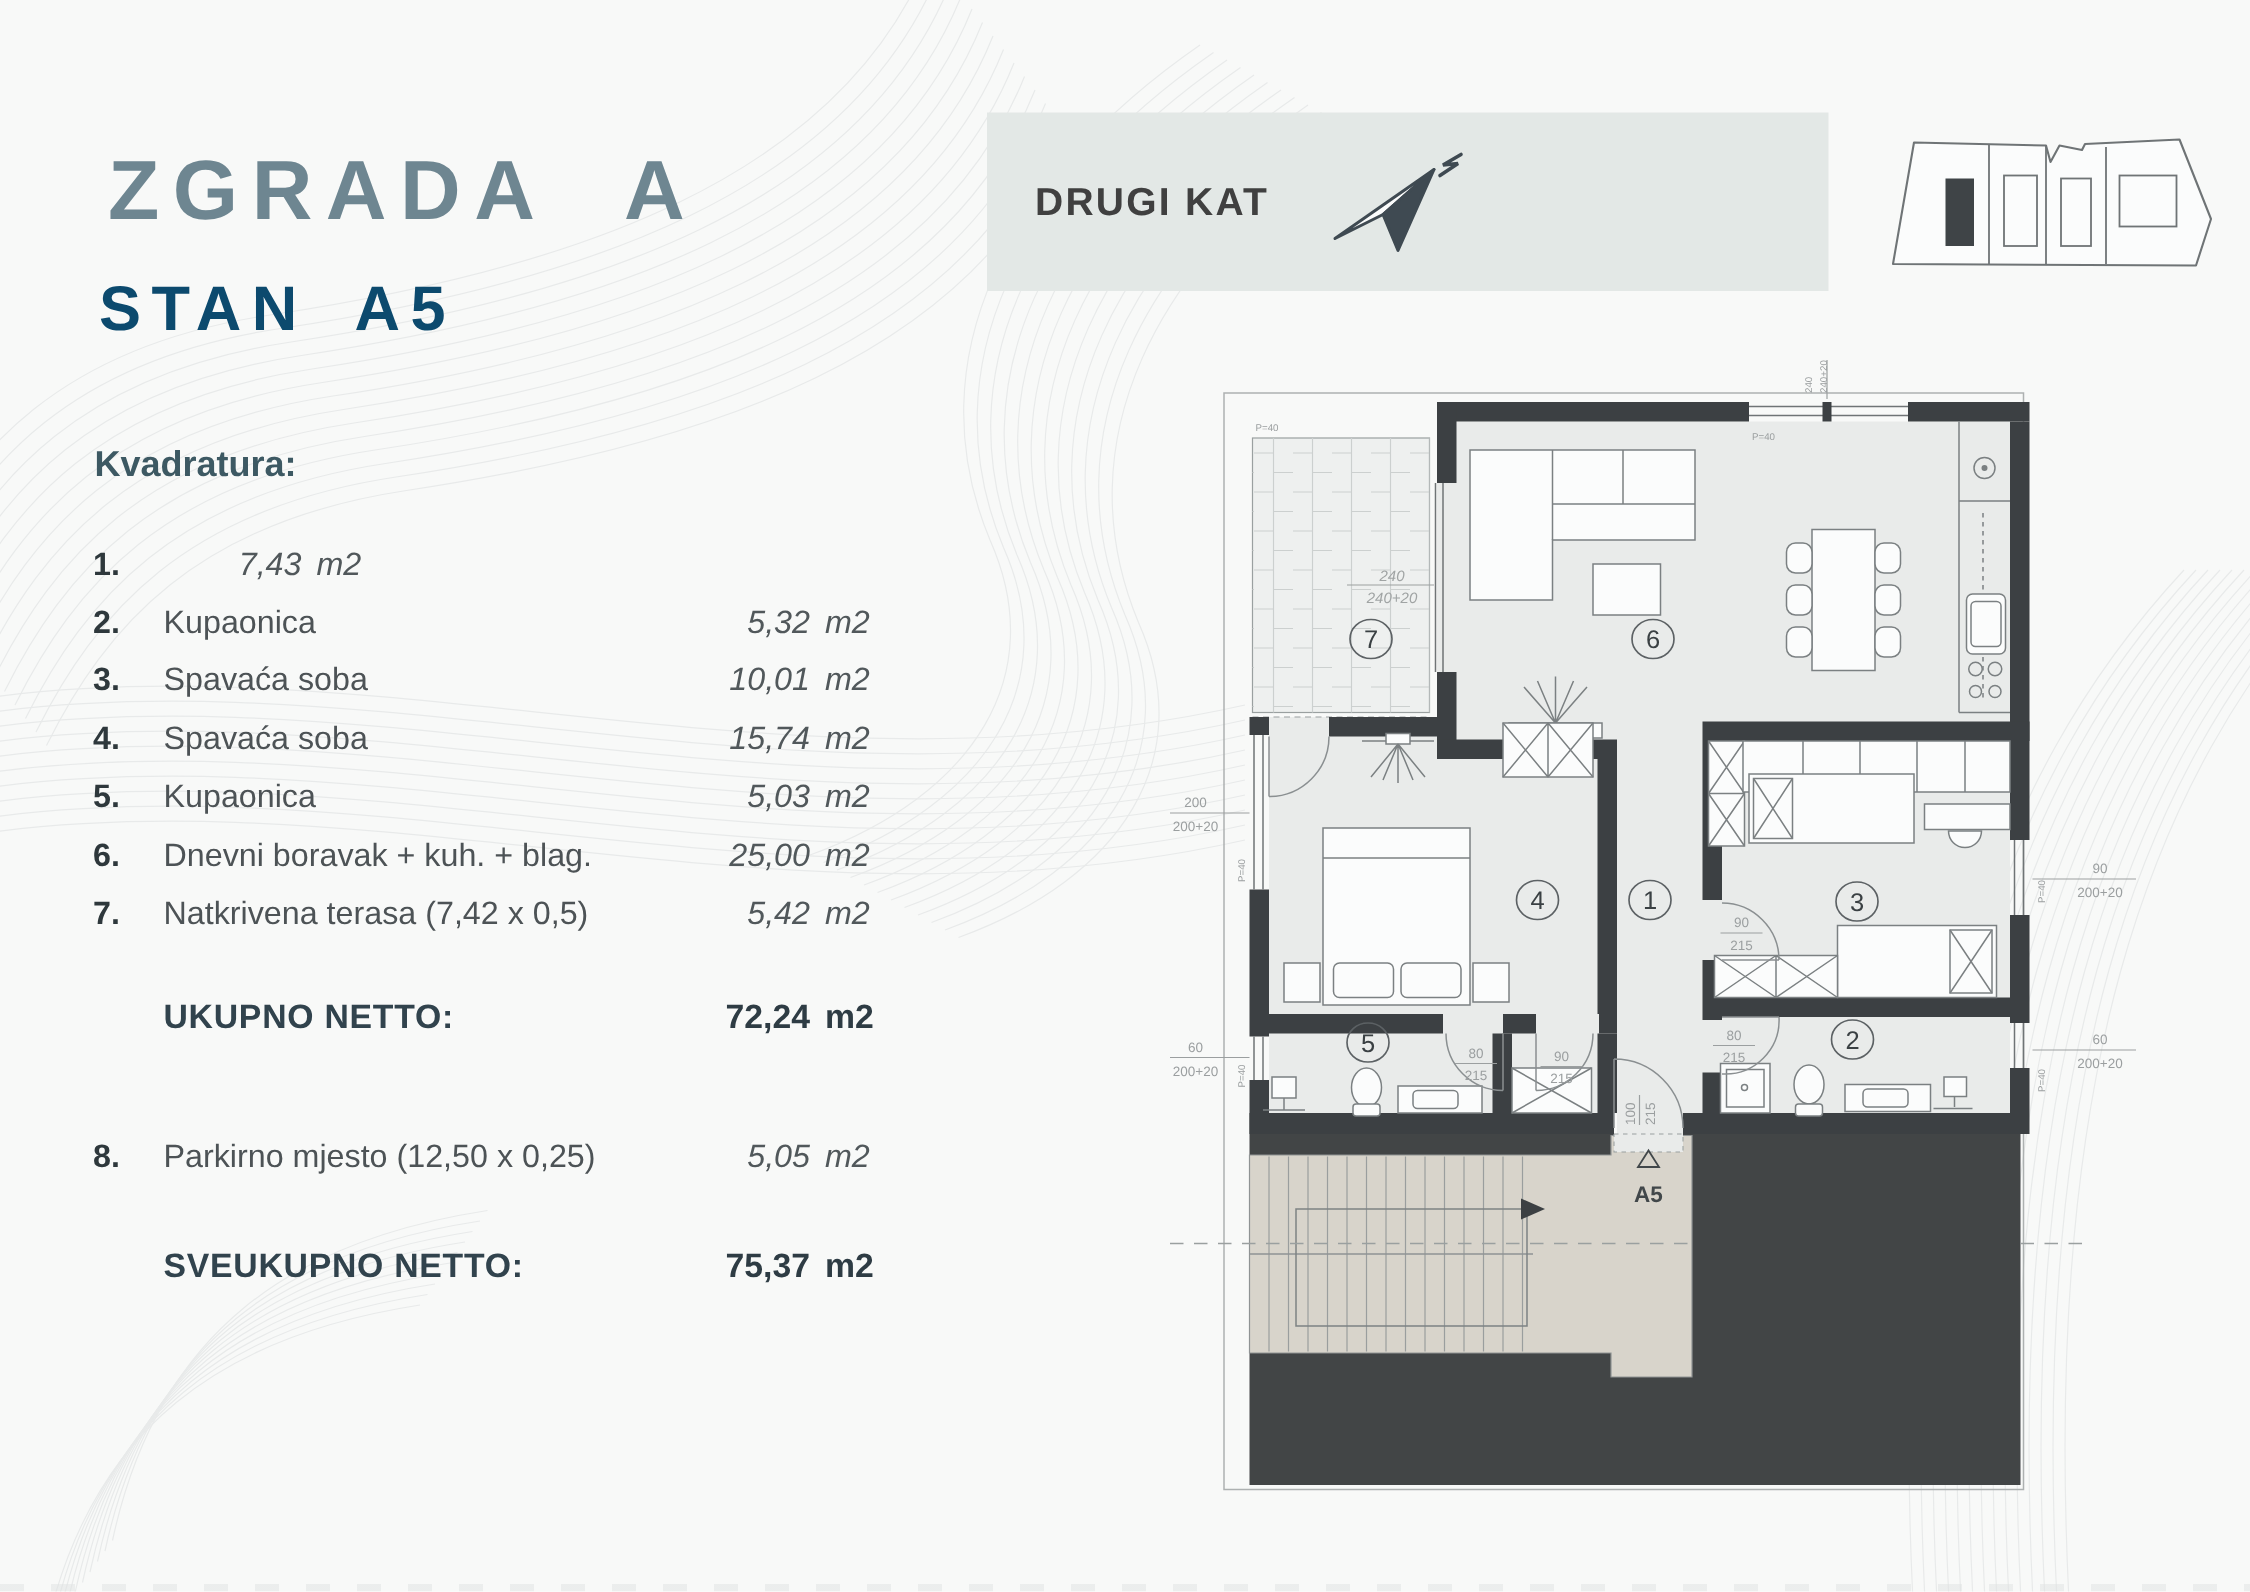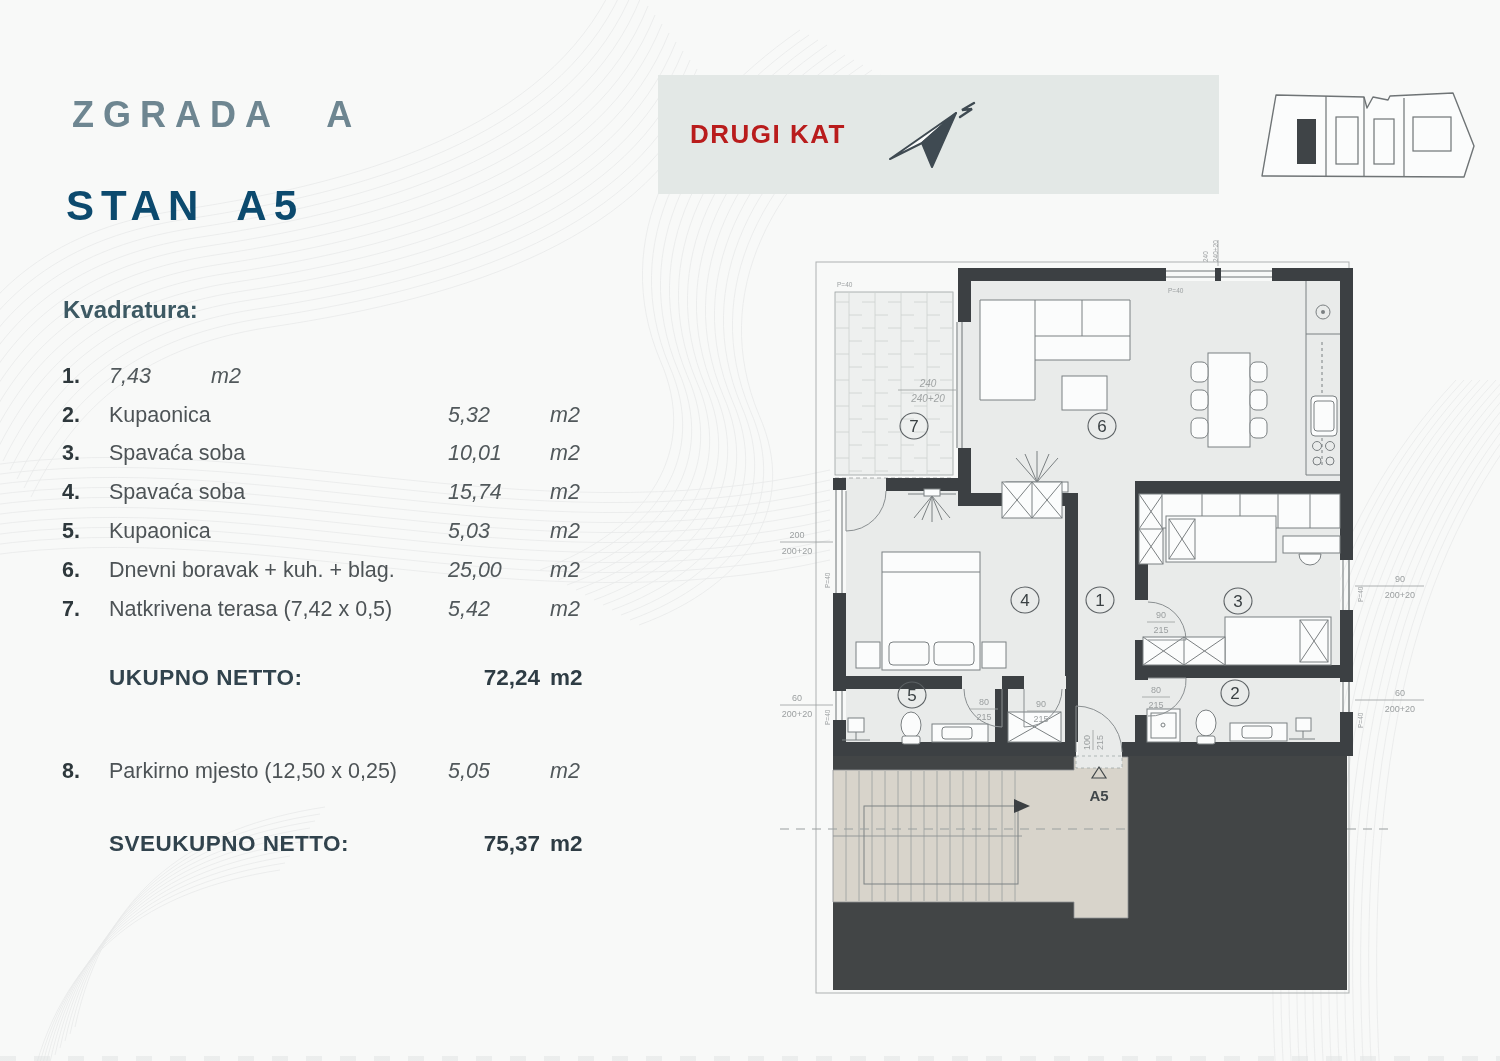"ZGRADA A" .title1 { font-size: 36px -> 56px }
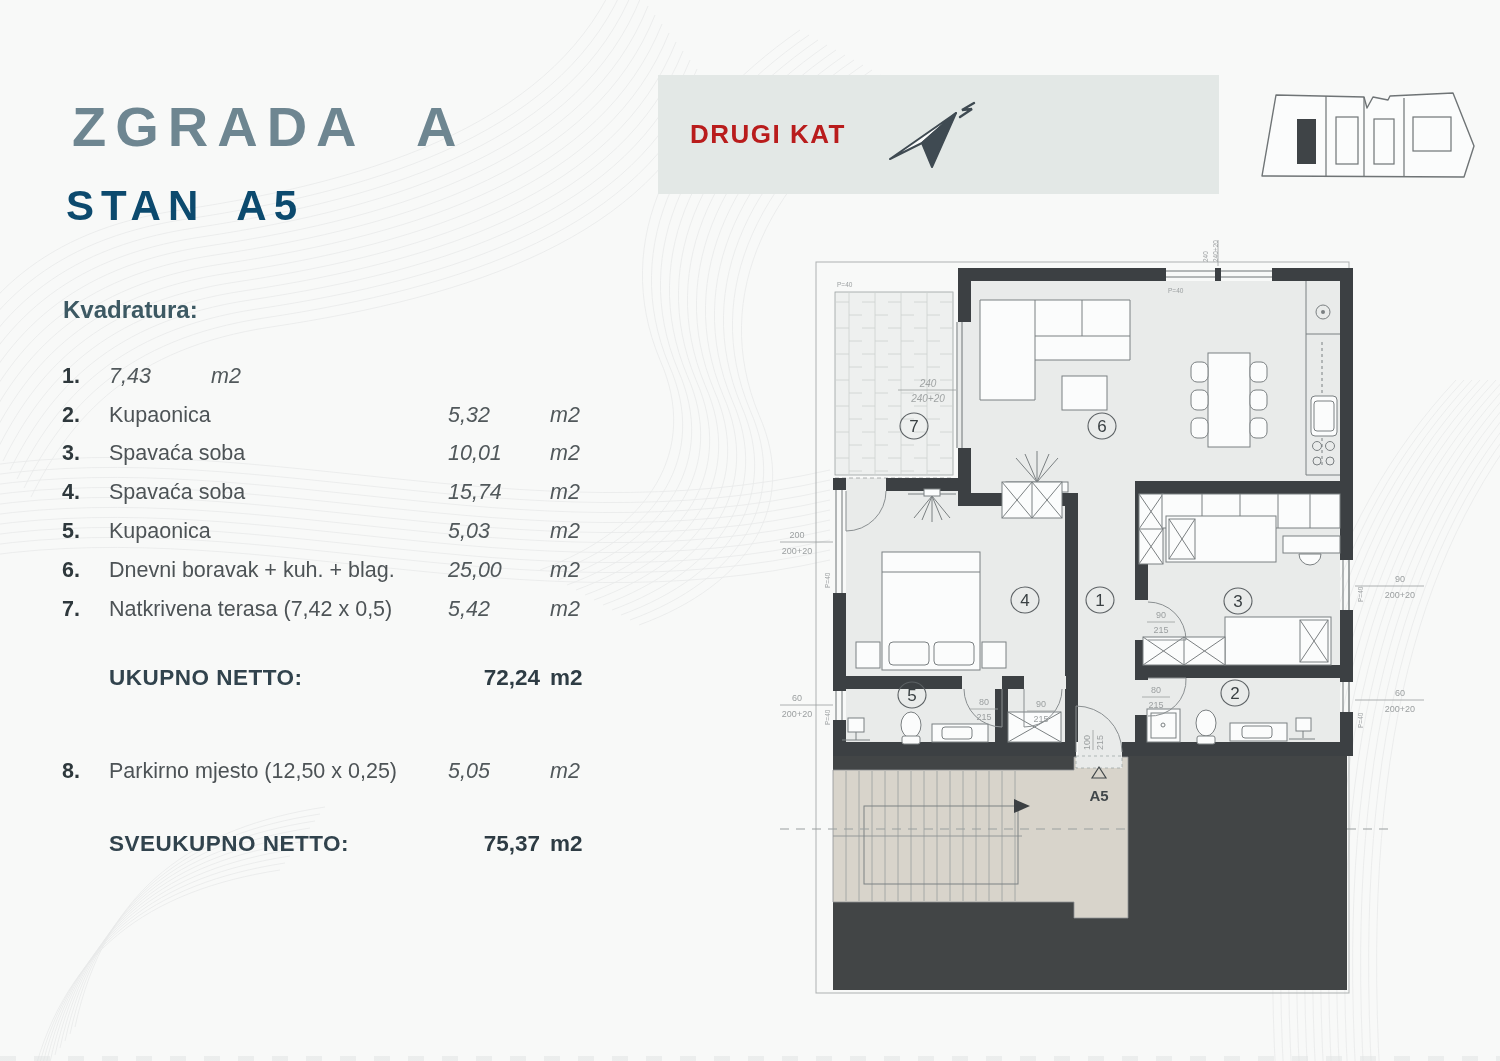"DRUGI KAT" .band-label { color: #b91c1c -> #404040 }
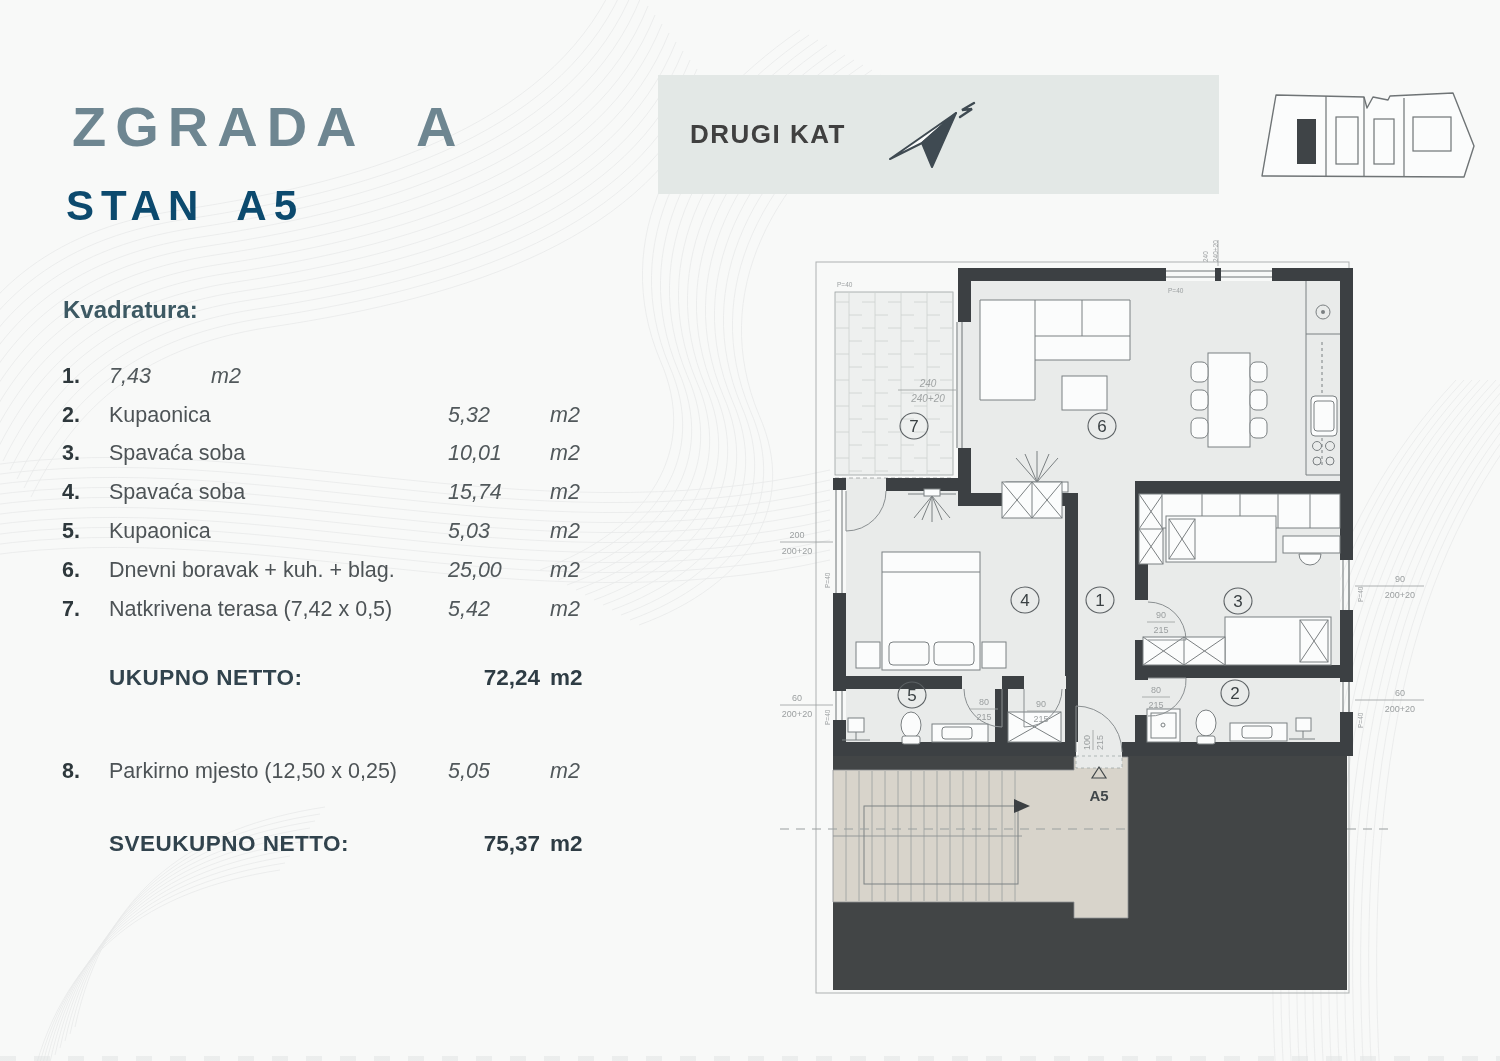"7,43" .arow .val { text-align: left -> right }
